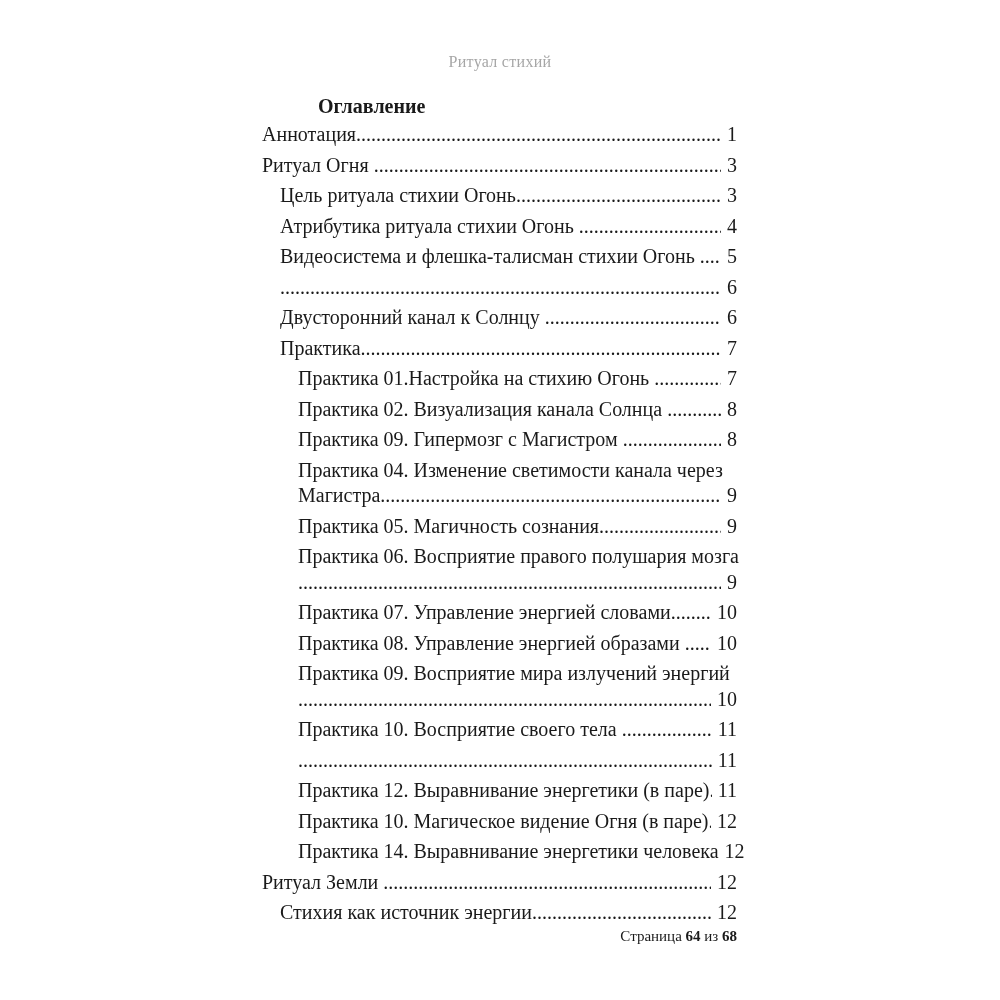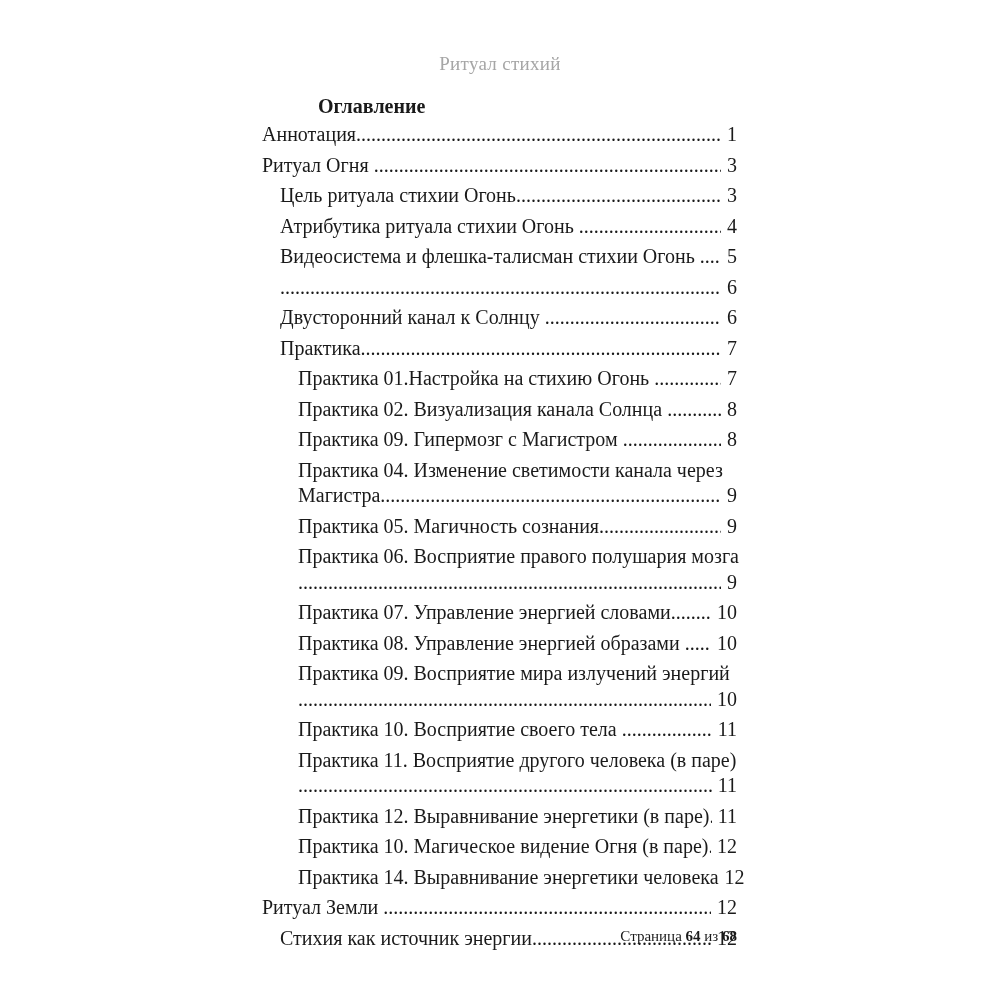"Ритуал стихий" .running-header { font-size: 19px -> 16px }
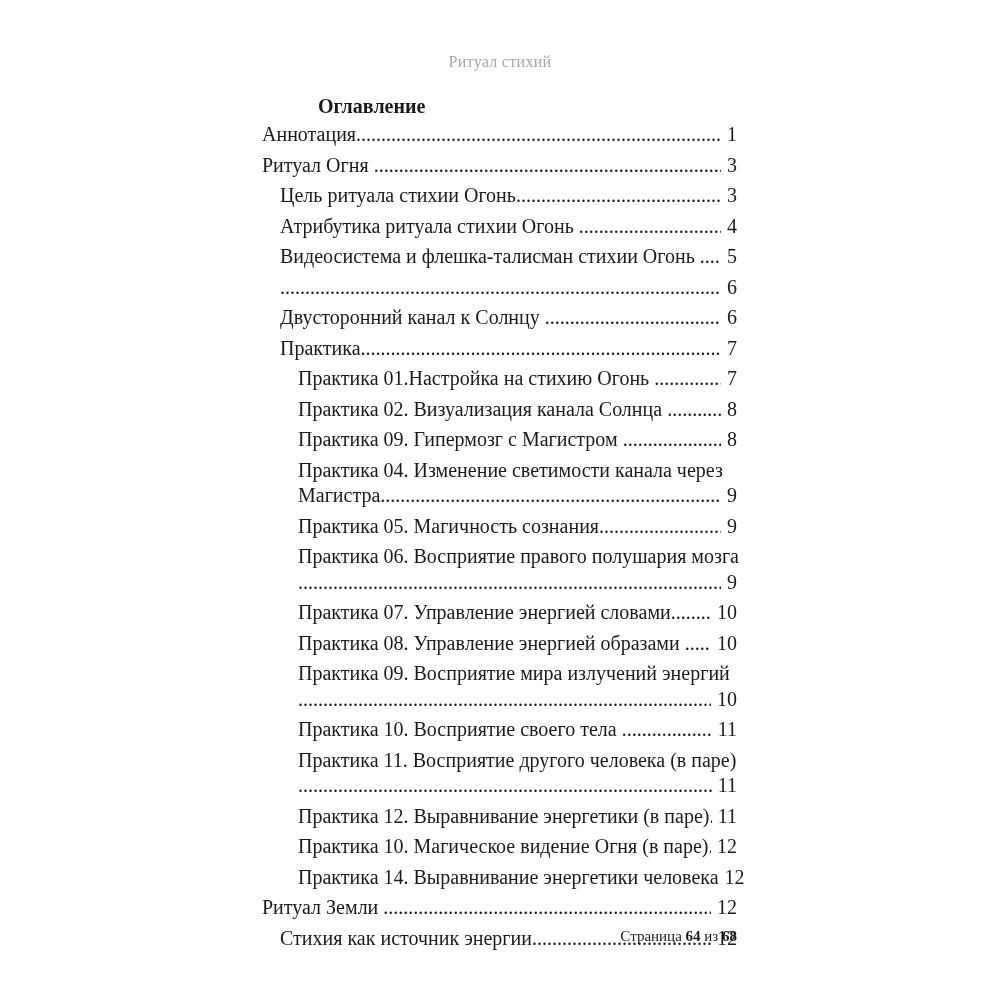"Практика 11. Восприятие другого человека" div.toc-line { html: <div> <span>Практика 11. Восприятие другого человека (в паре)</span> <span></span> </div> -> none }
